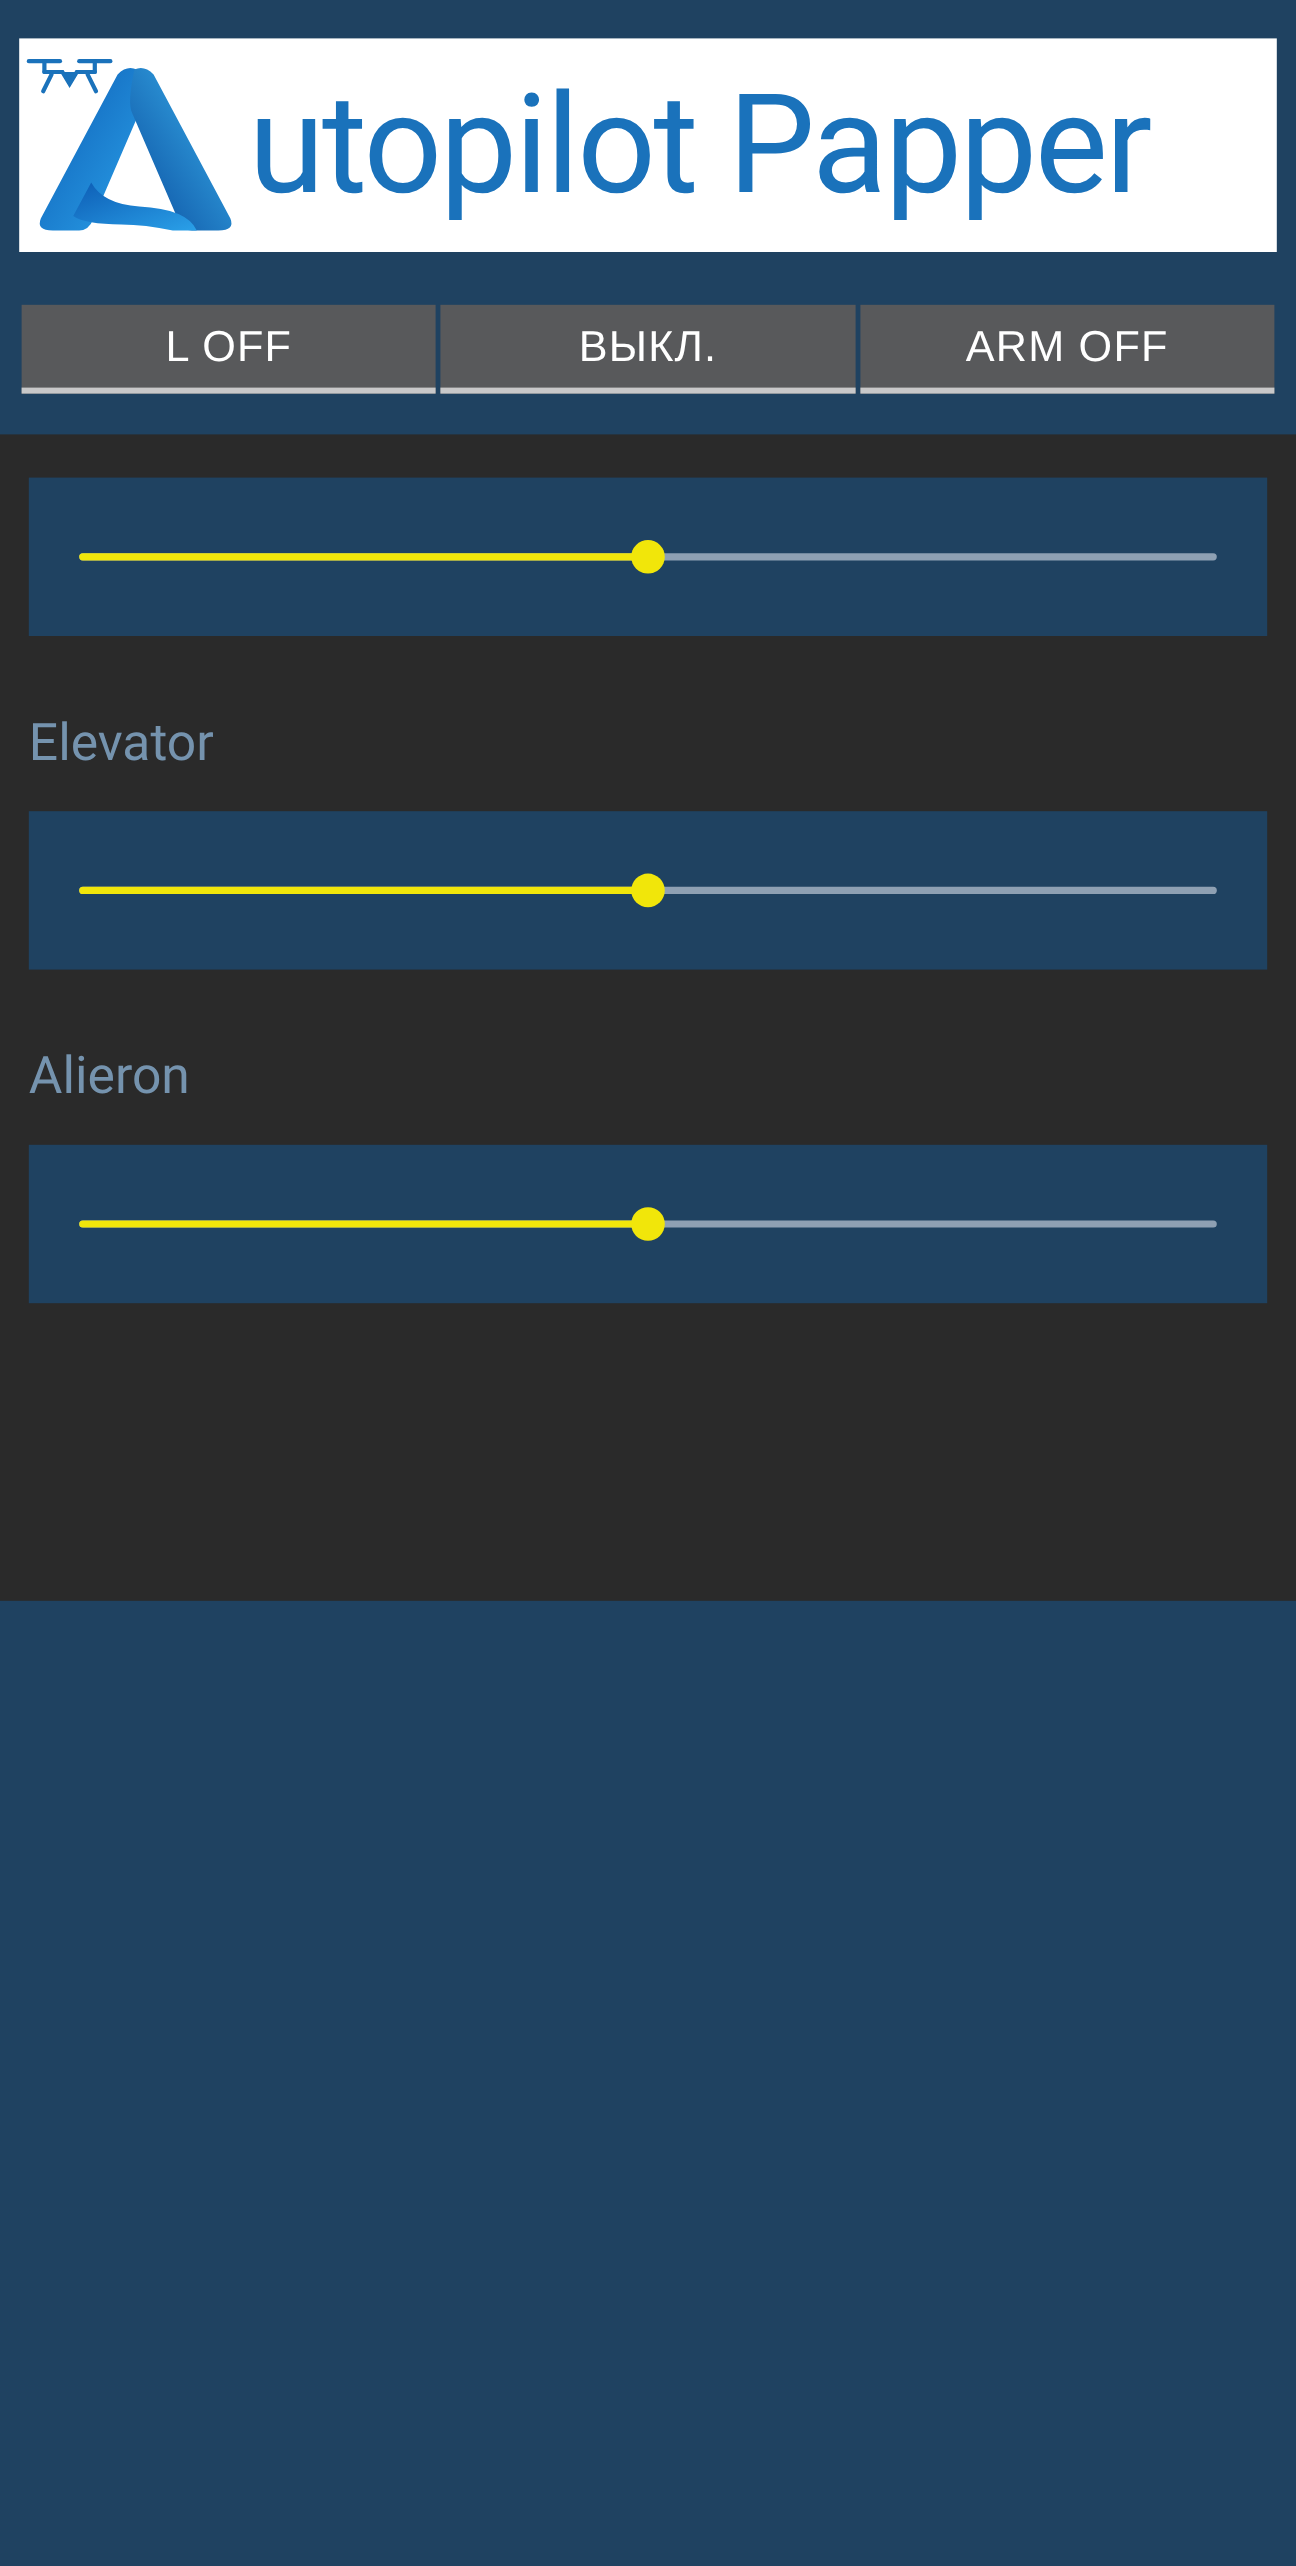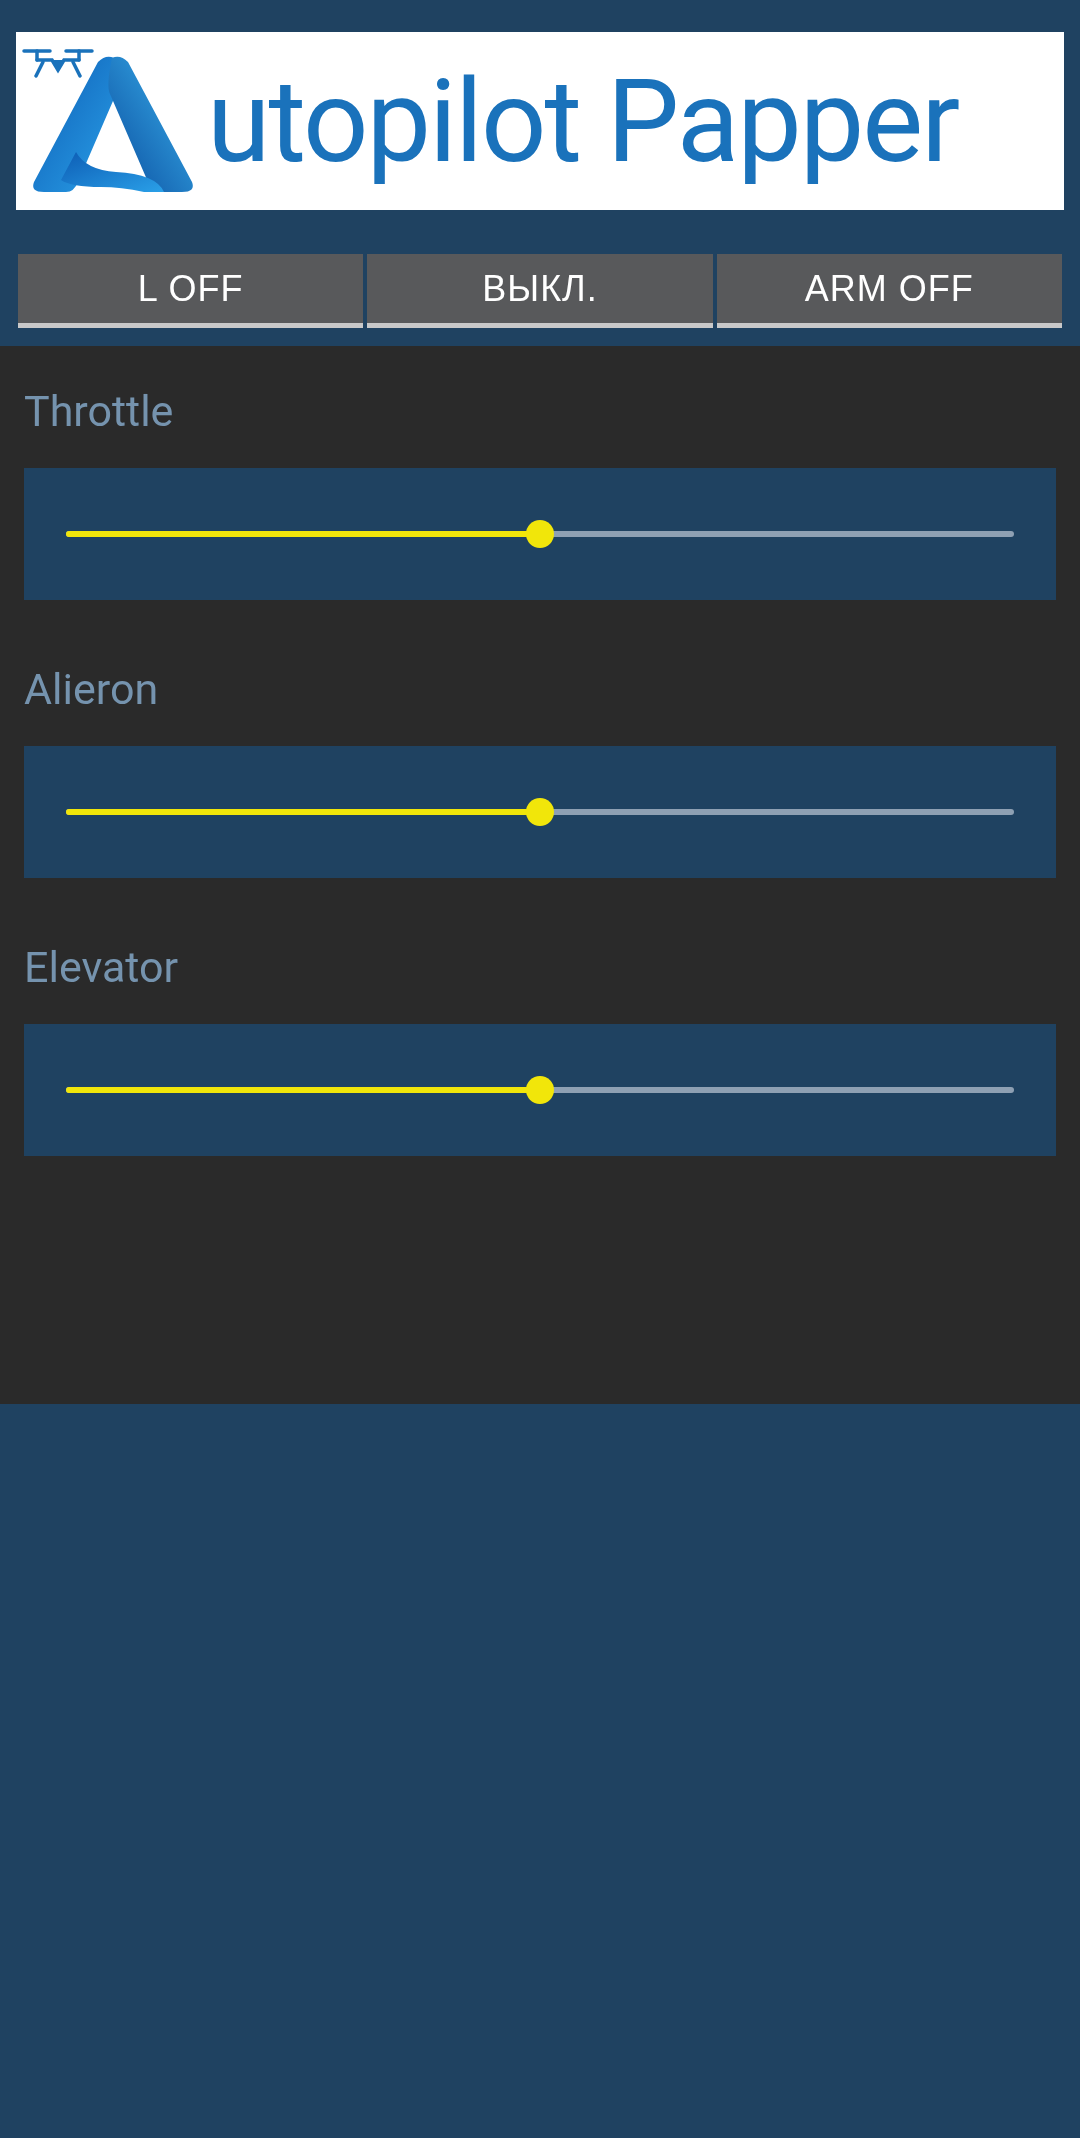"L OFF" .button-row { padding: 28px 18px 18px 18px -> 28px 18px 34px 18px }
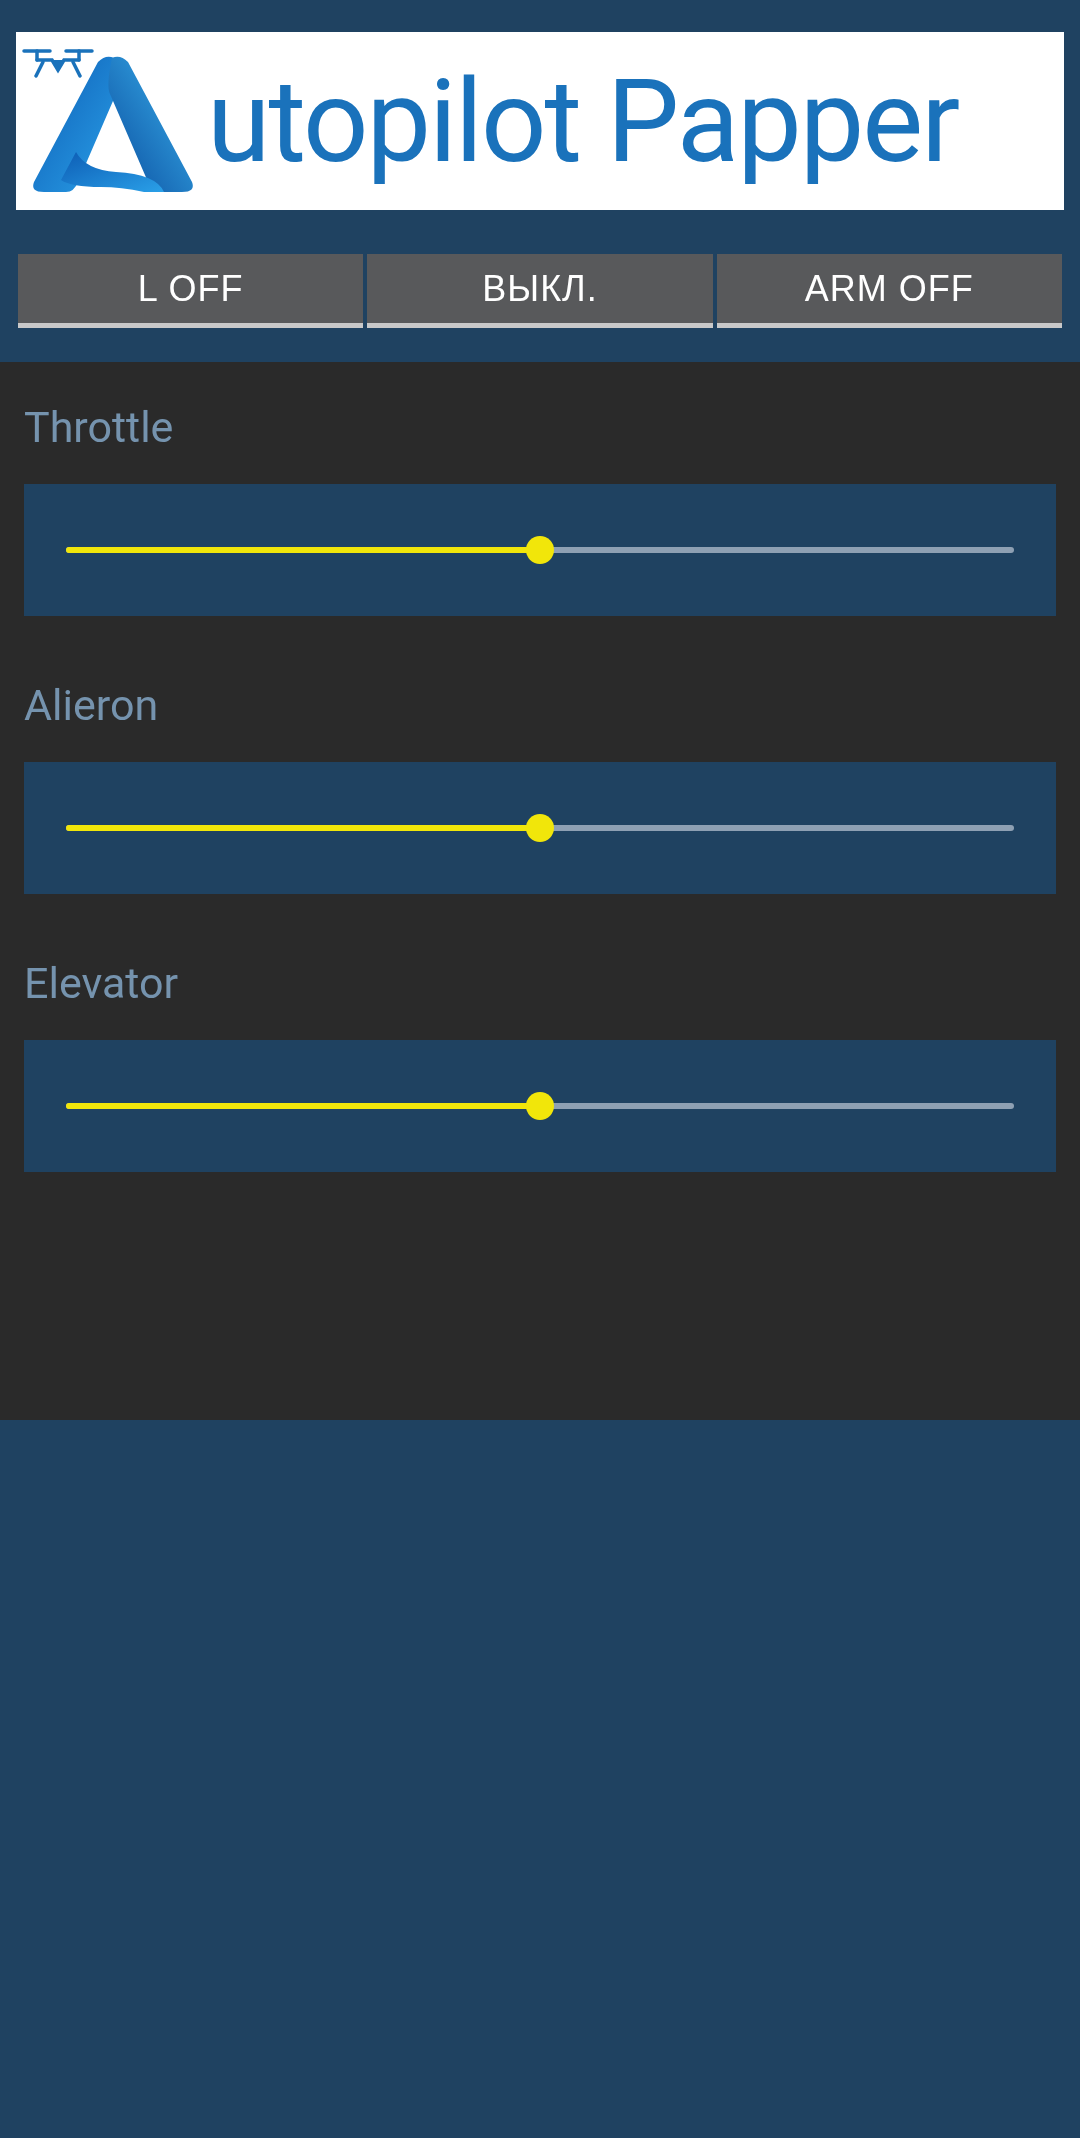"Throttle" div.ctrl-label { html: <div>Throttle</div> -> none }
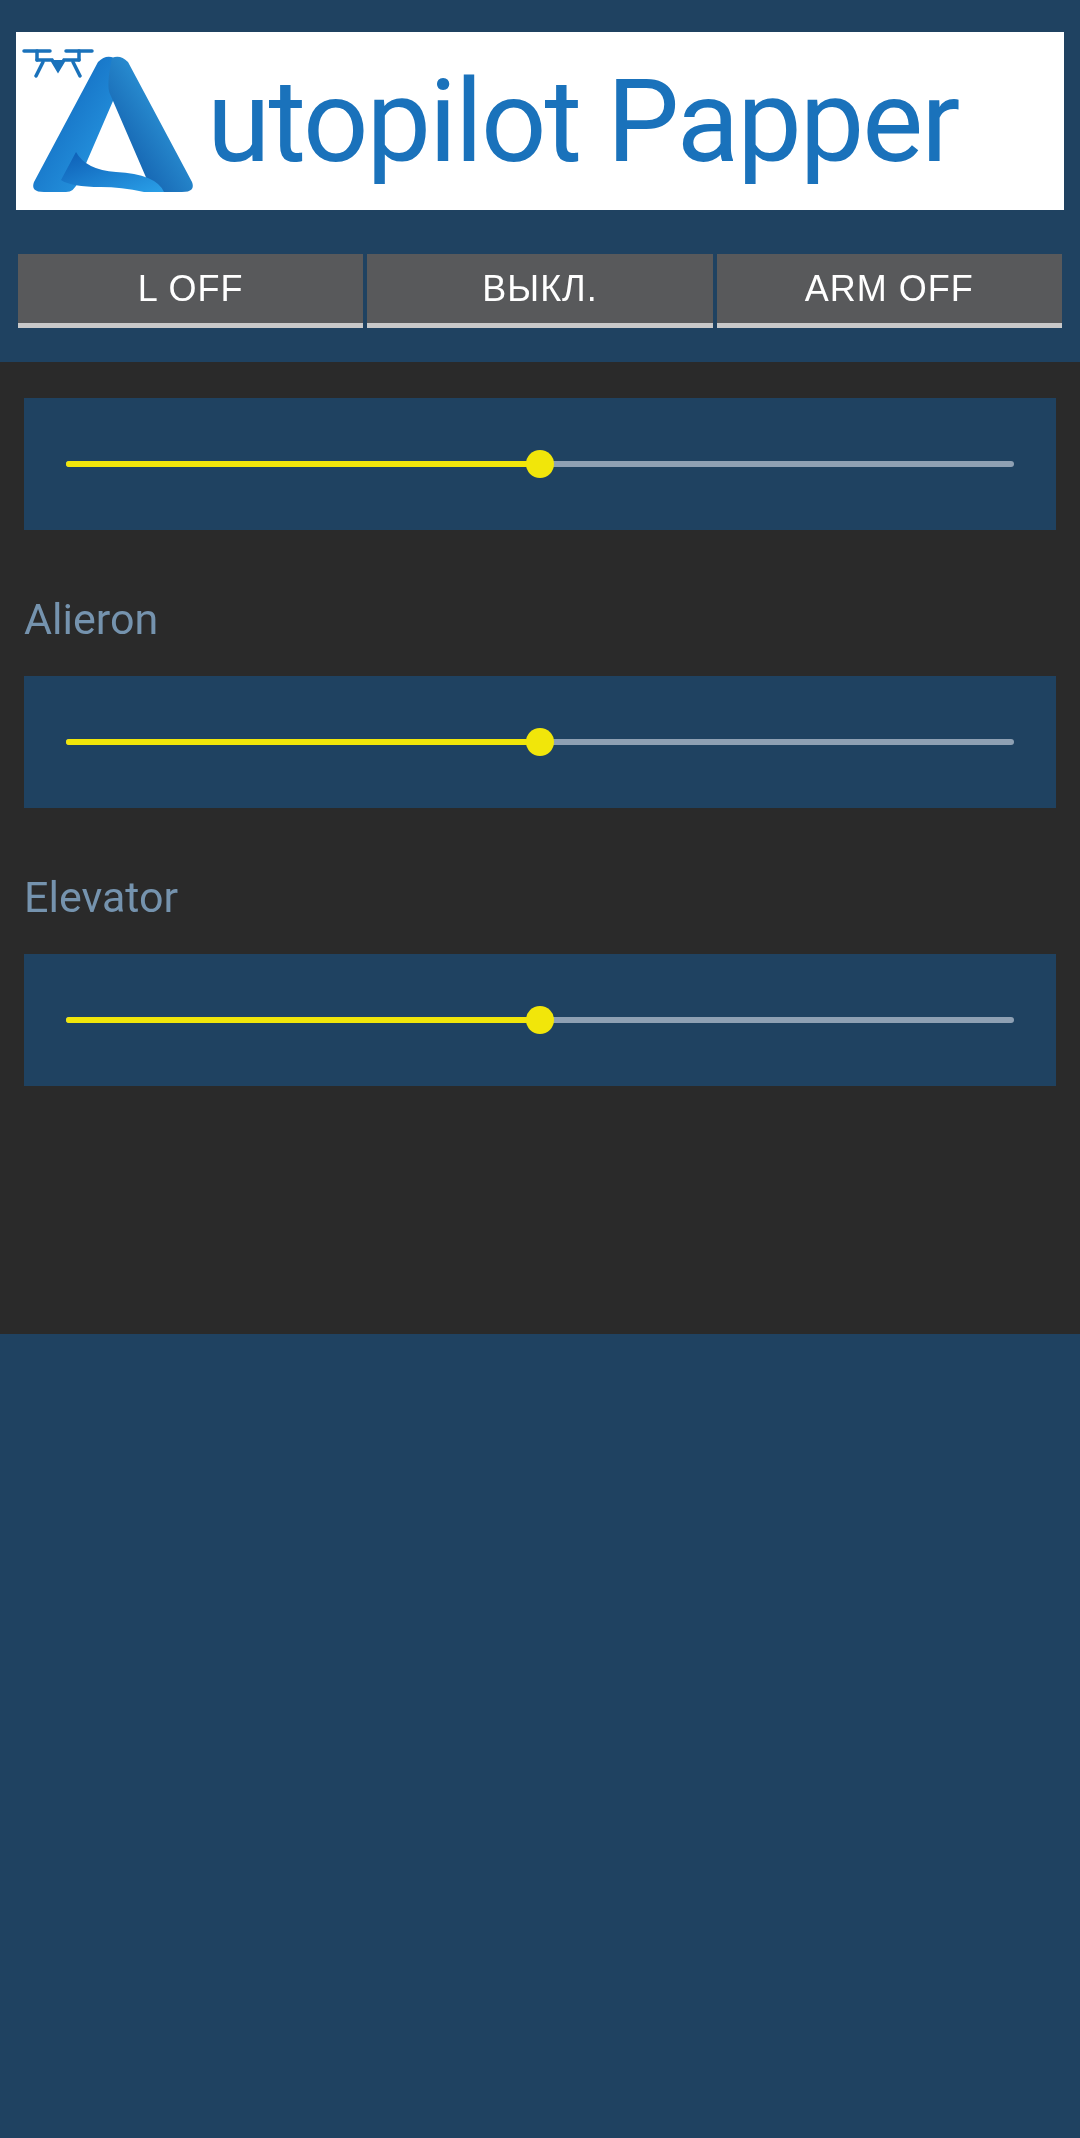"Alieron" div.ctrl-group { order: before "Elevator" -> after "Elevator" }
